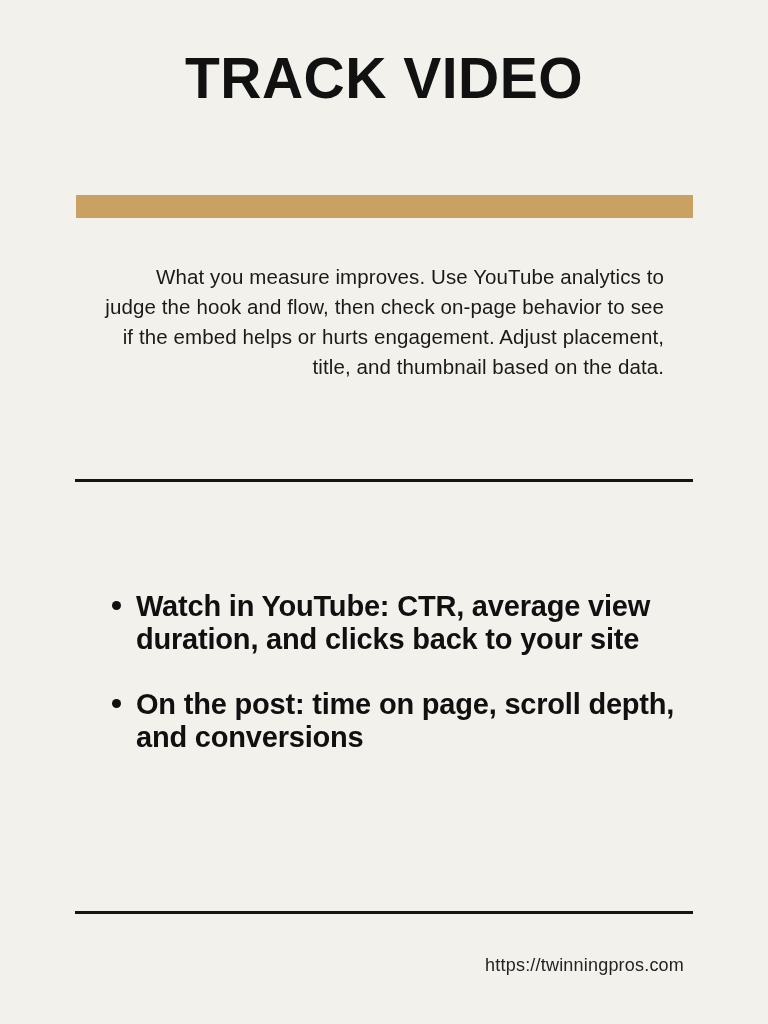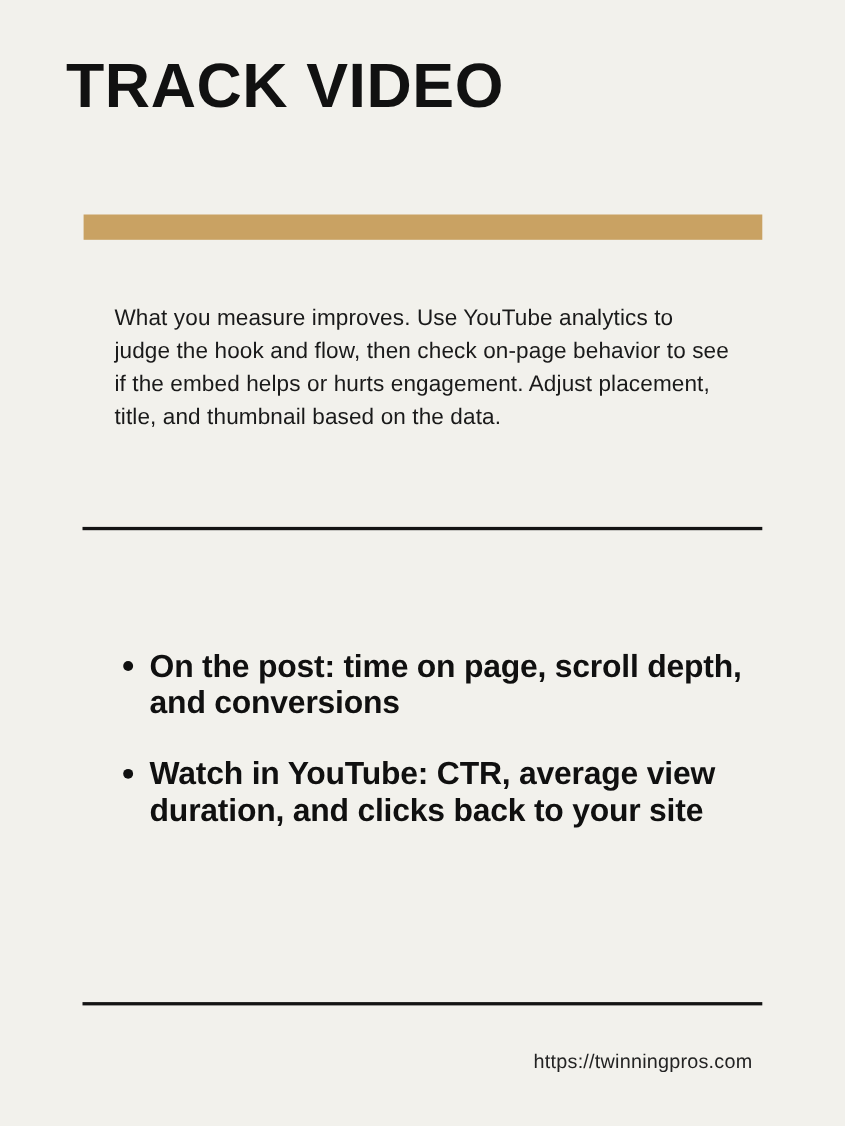"TRACK VIDEO" .title-block { text-align: left -> center }
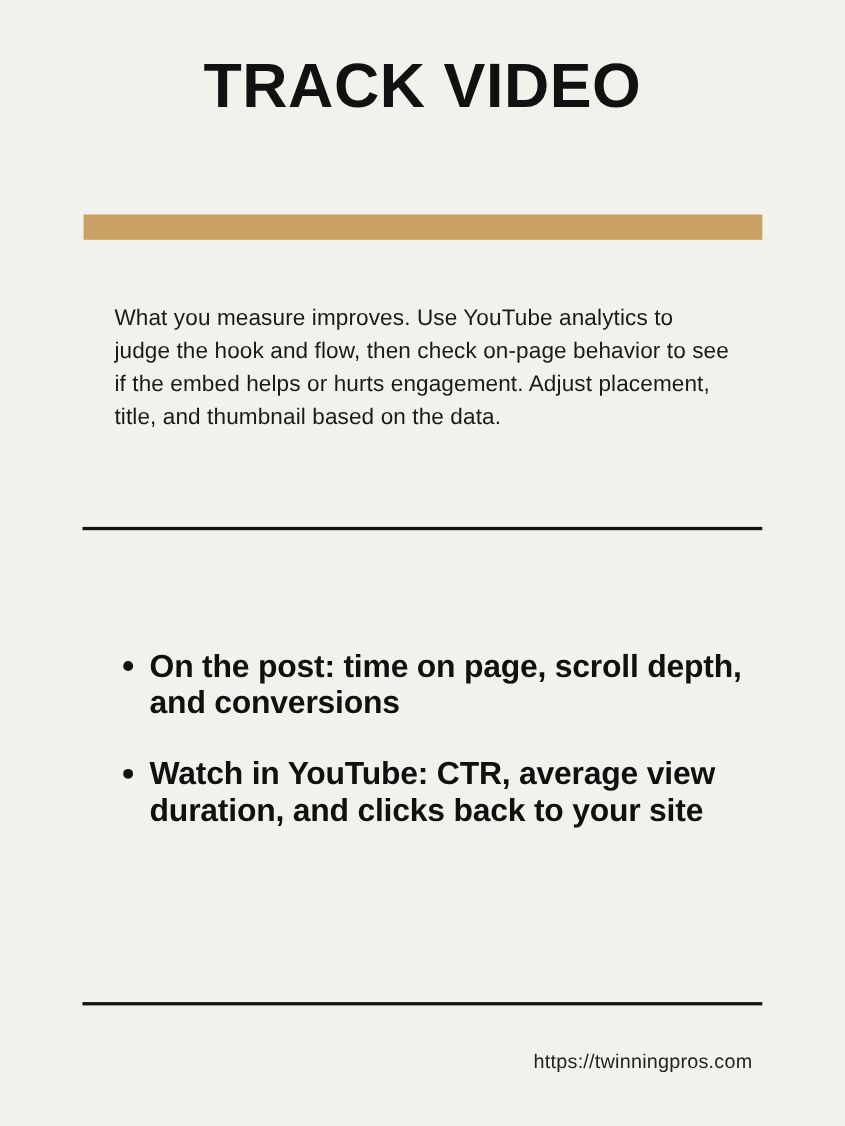"What you measure improves. Use" .intro-block { text-align: left -> right; top: 274px -> 262px }
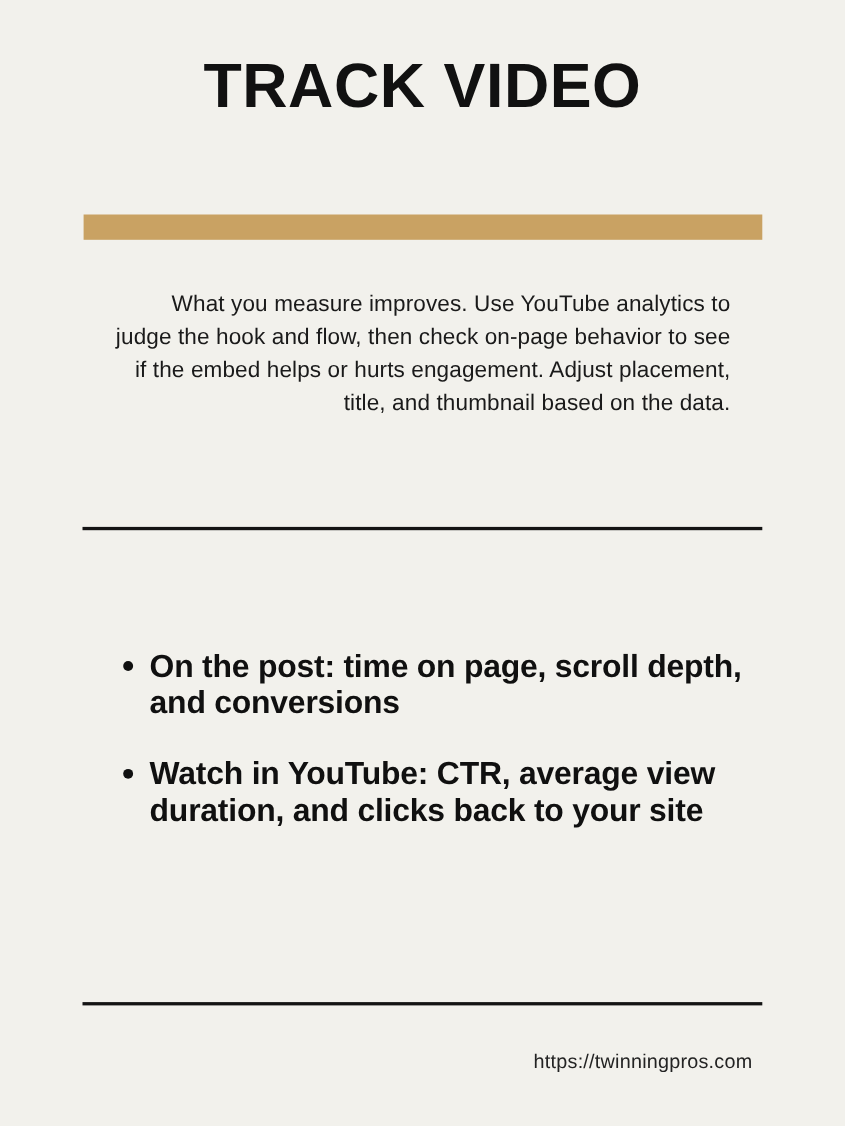"On the post: time on" li.bullet-item { order: before "Watch in YouTube: CTR, average" -> after "Watch in YouTube: CTR, average" }
